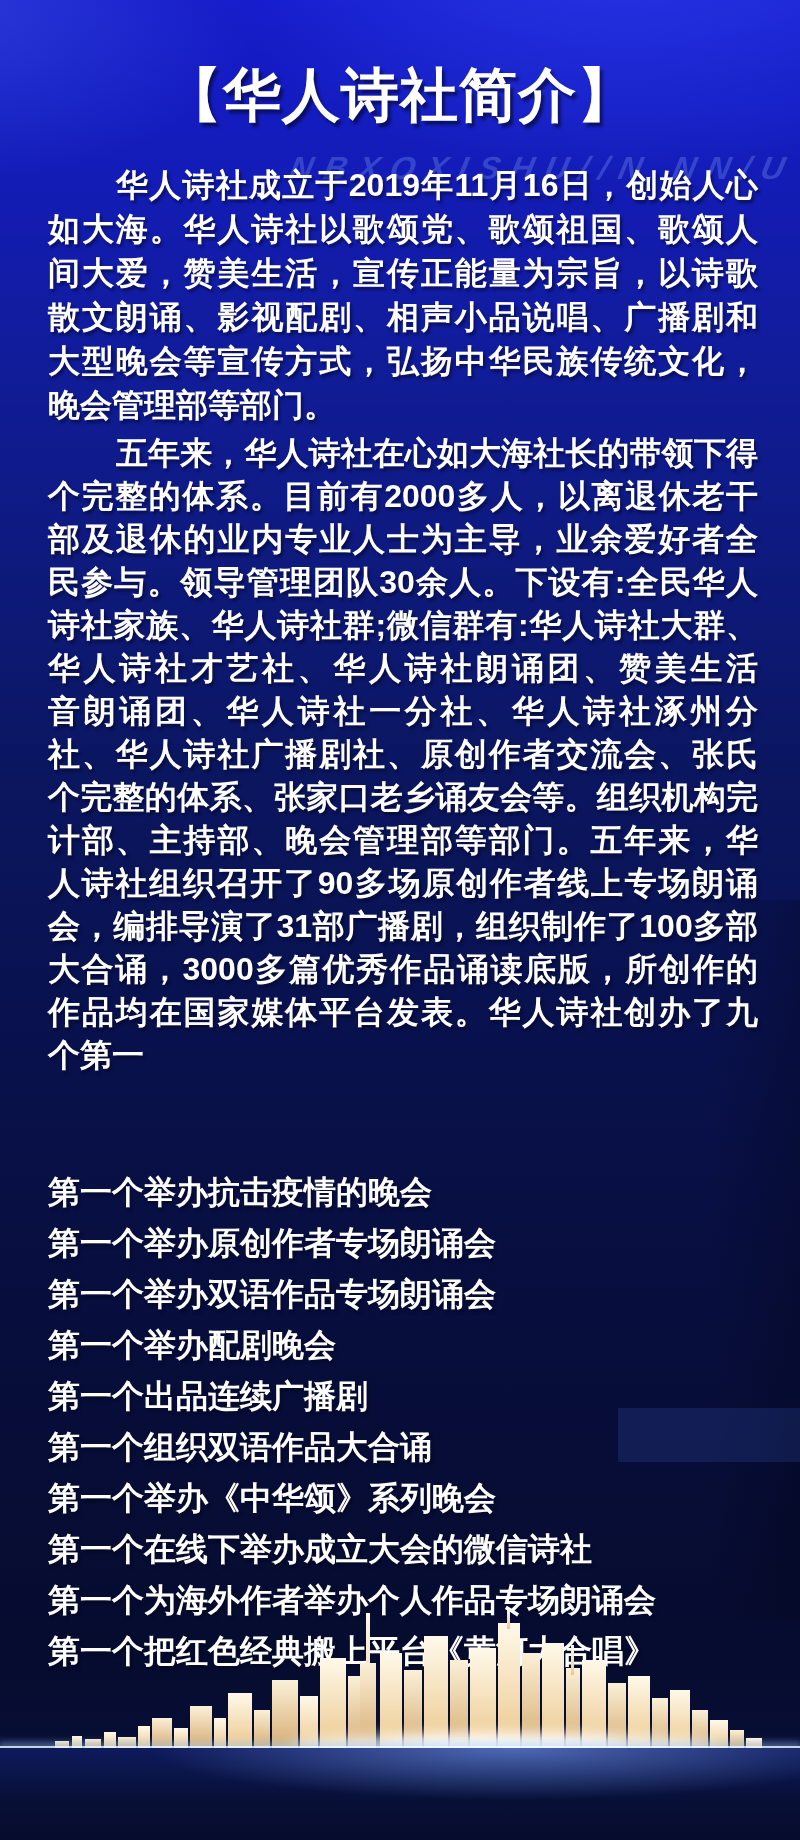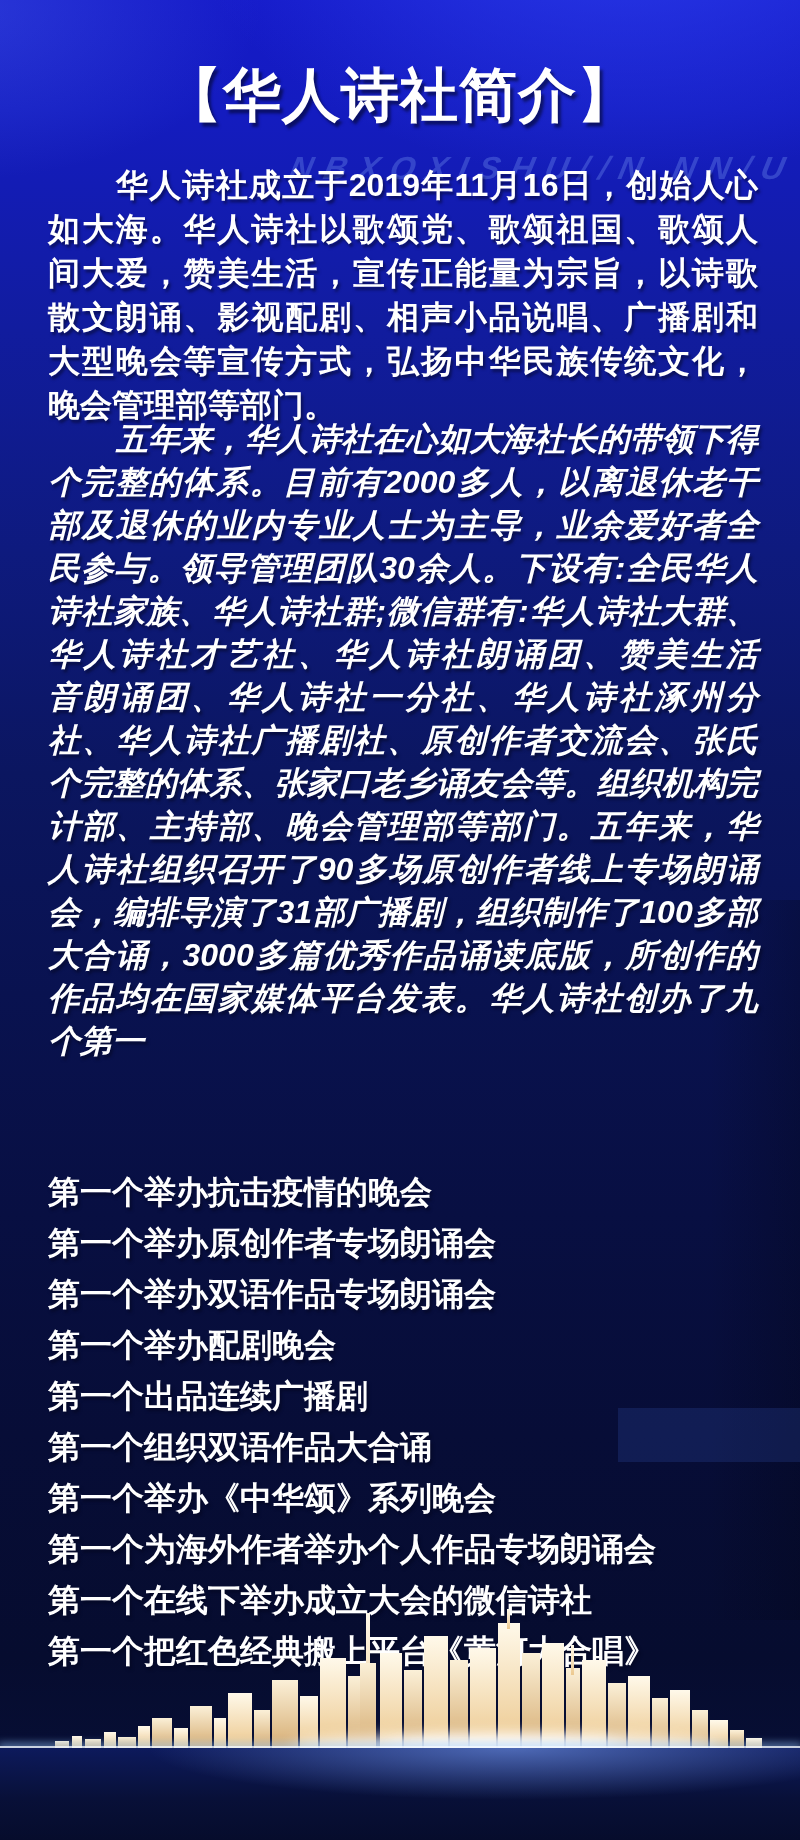"五年来，华人诗社在心如大海社长的带领下得" .para2 { font-style: italic -> none; top: 418px -> 432px }
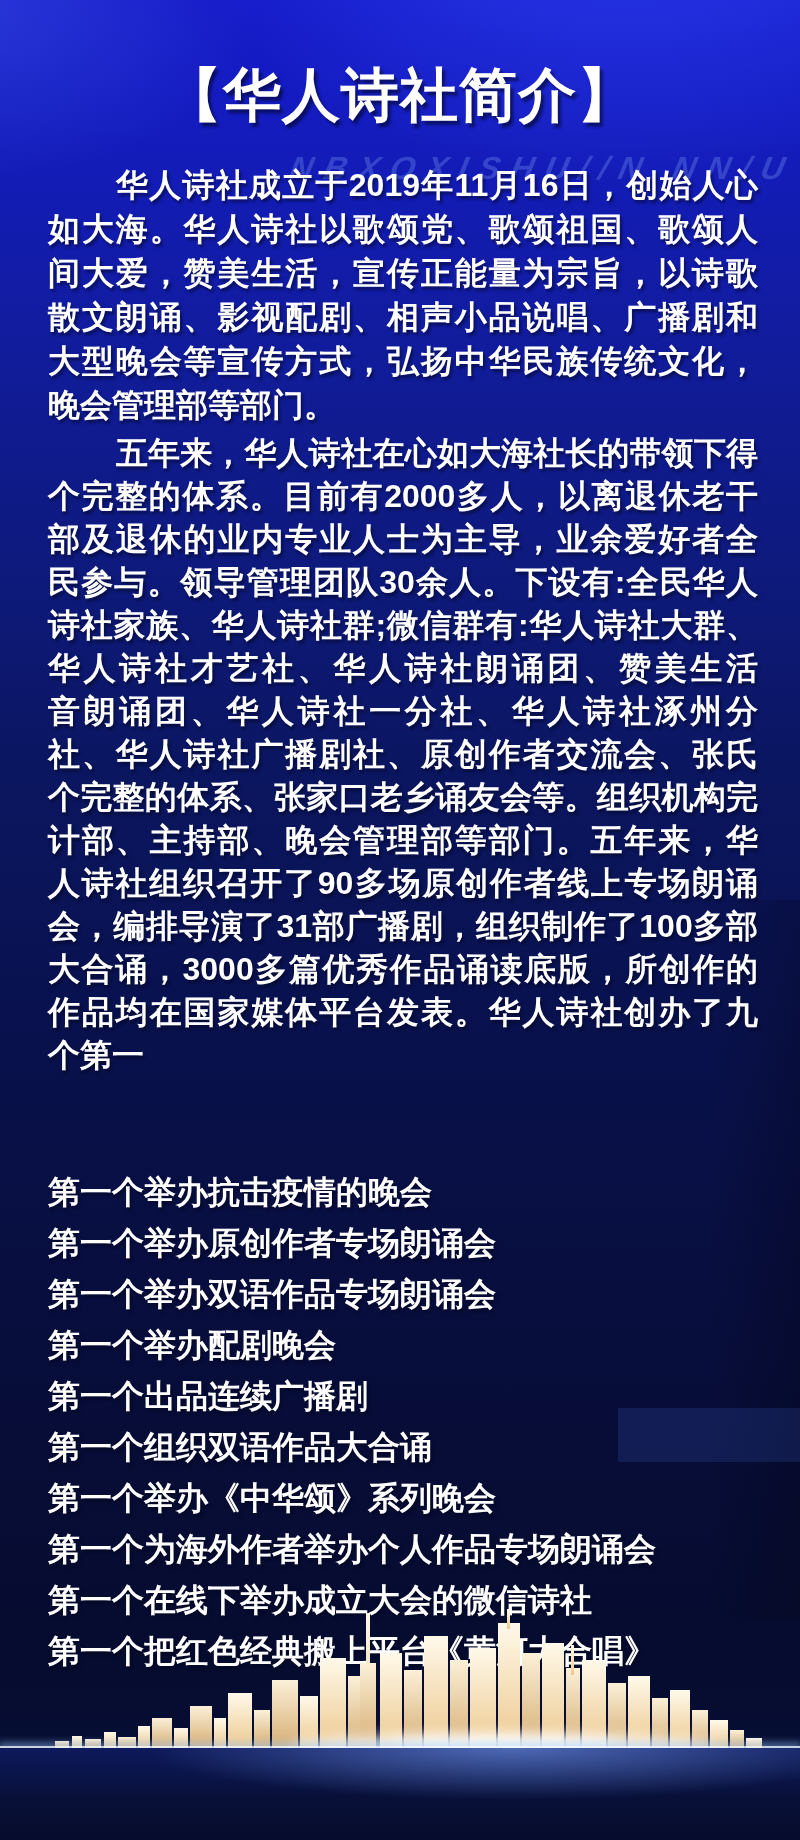"第一个为海外作者举办个人作品专场朗诵会" div.line { order: before "第一个在线下举办成立大会的微信诗社" -> after "第一个在线下举办成立大会的微信诗社" }
